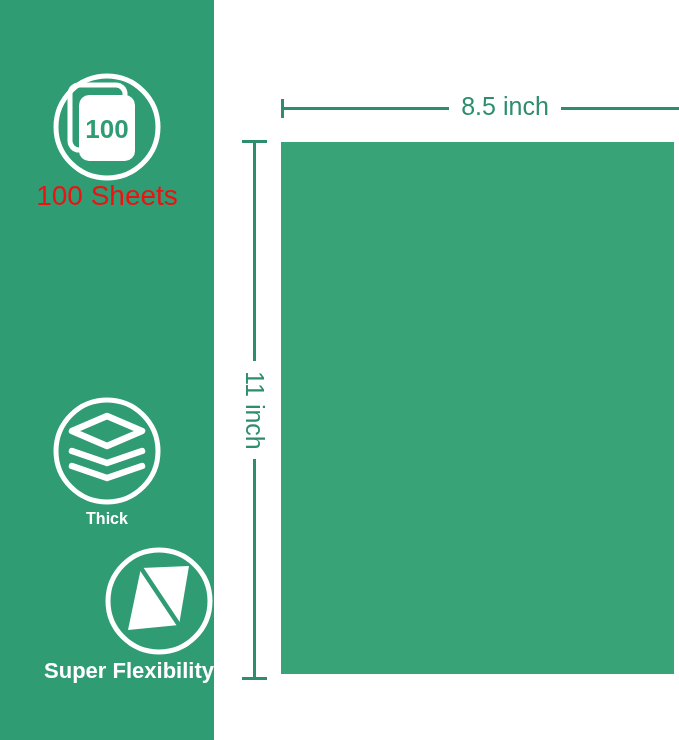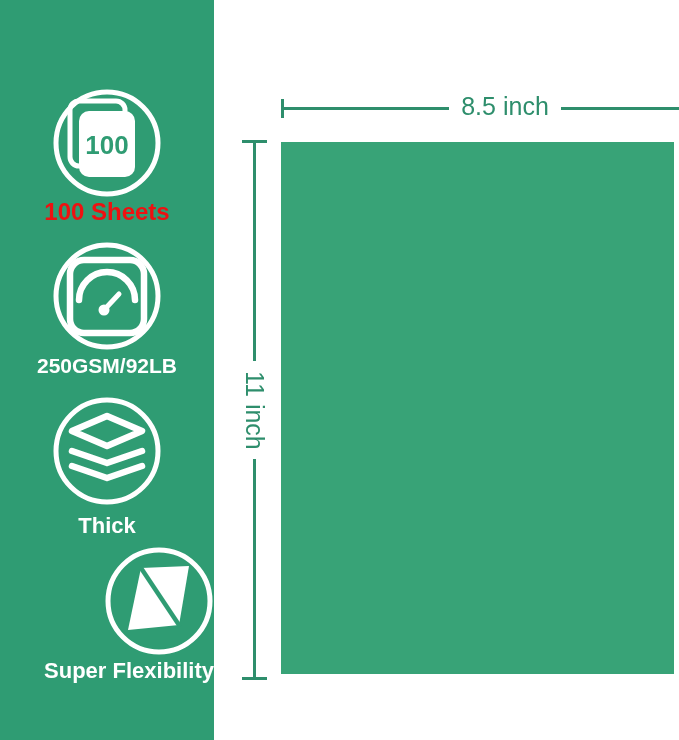"100" .f1 { top: 88px -> 72px }
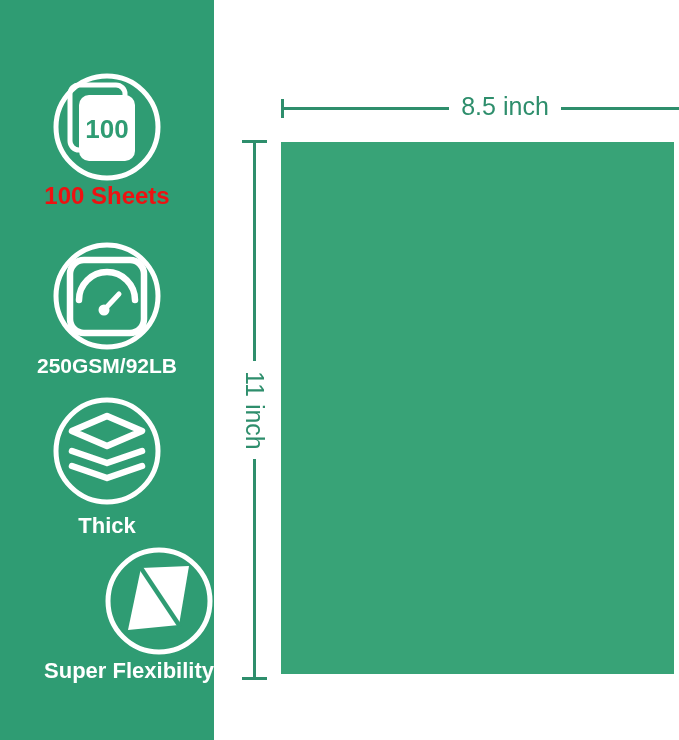"100 Sheets" .f1 .f-label { font-size: 24px -> 28px; font-weight: 700 -> 400 }
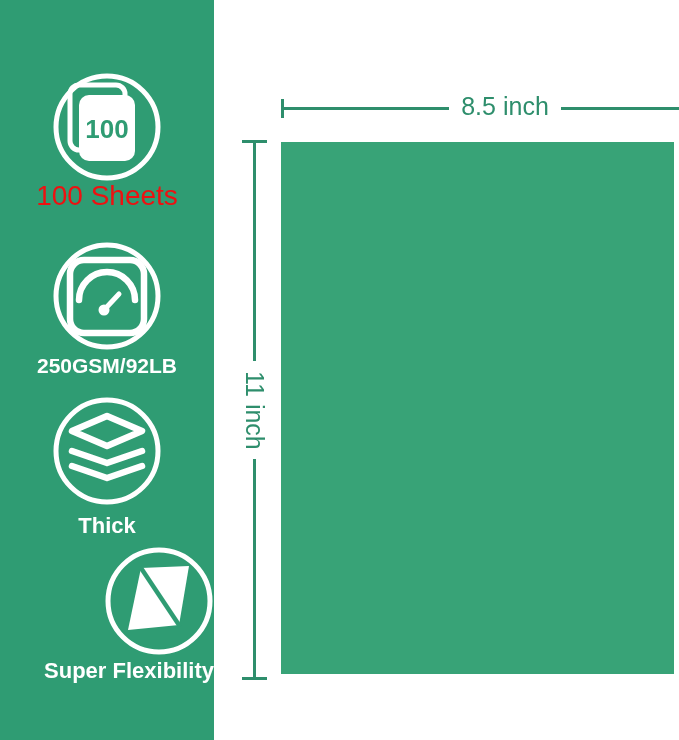"250GSM/92LB" div.feature { html: <div> <svg> <circle></circle> <rect></rect> <path></path> <line></line> <circle></circle> </svg> <div>250GSM/92LB</div> </div> -> none }
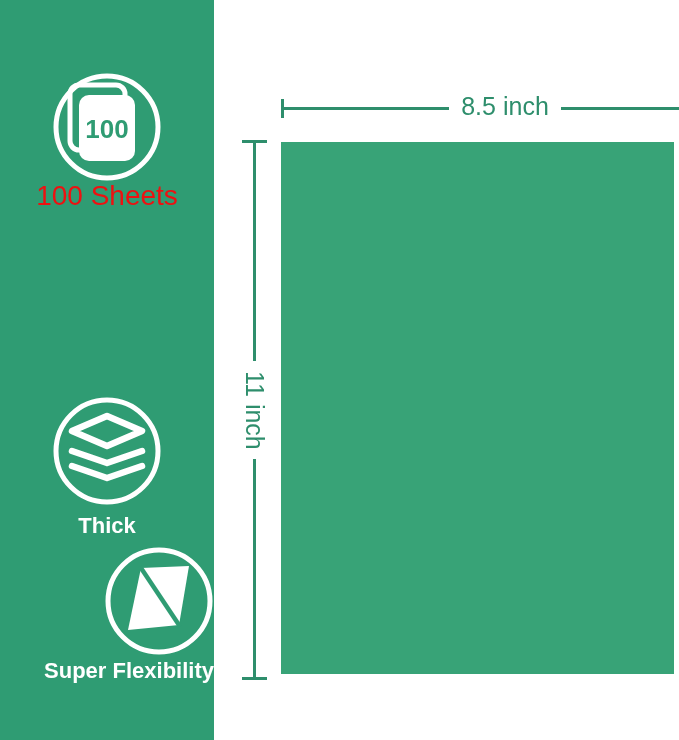"Thick" .f3 .f-label { font-size: 22px -> 16px; margin-top: 7px -> 0px }
